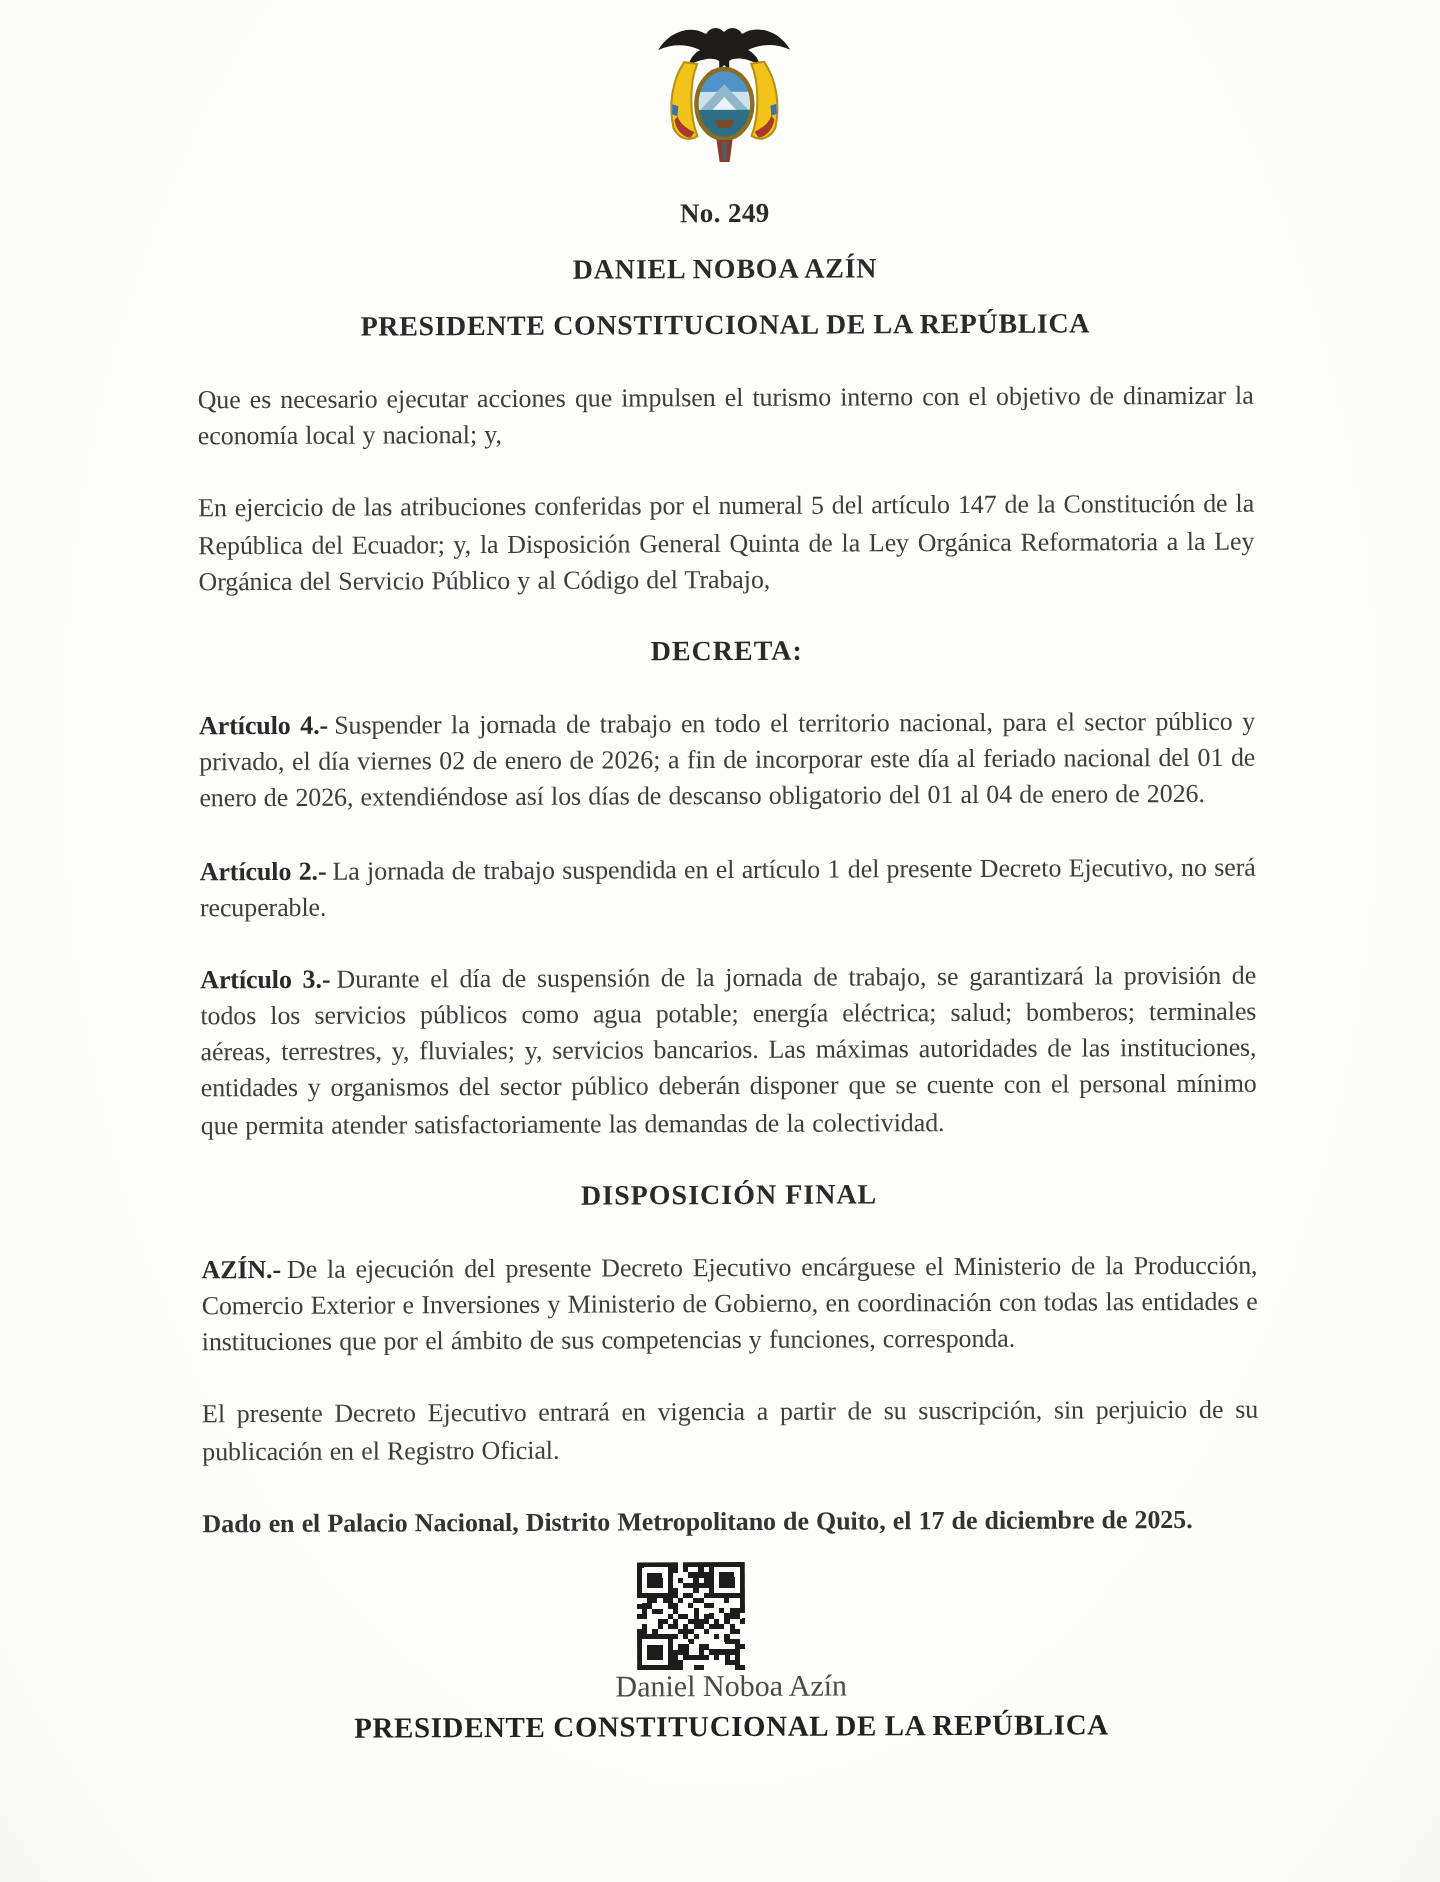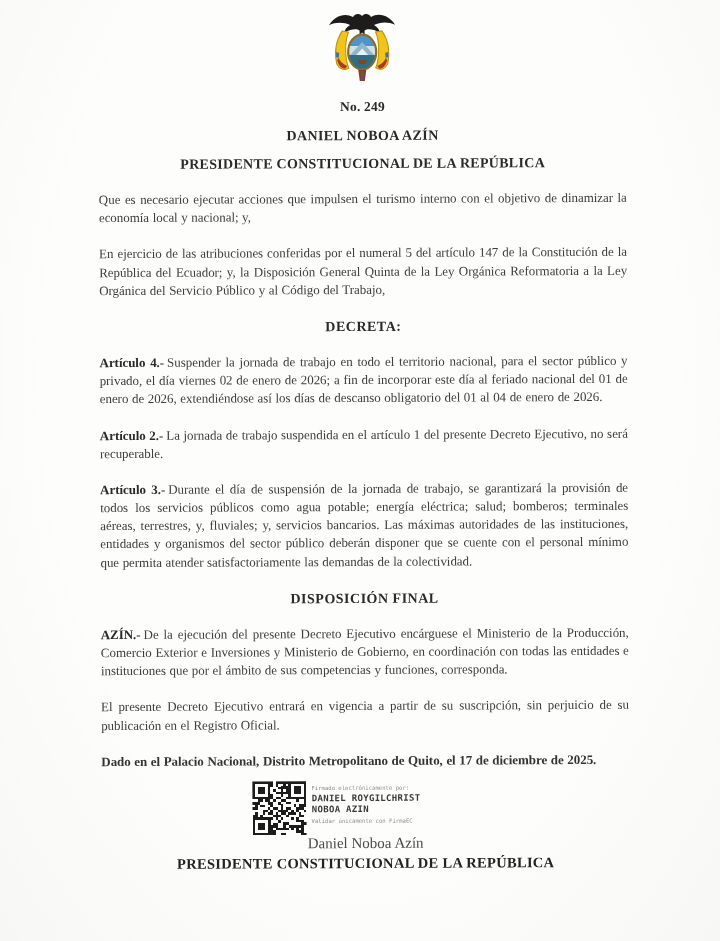"DANIEL ROYGILCHRIST" div.stamp-text { html: <div> <div>Firmado electrónicamente por:</div> <div>DANIEL ROYGILCHRIST</div> <div>NOBOA AZIN</div> <div>Validar únicamente con FirmaEC</div> </div> -> none }
